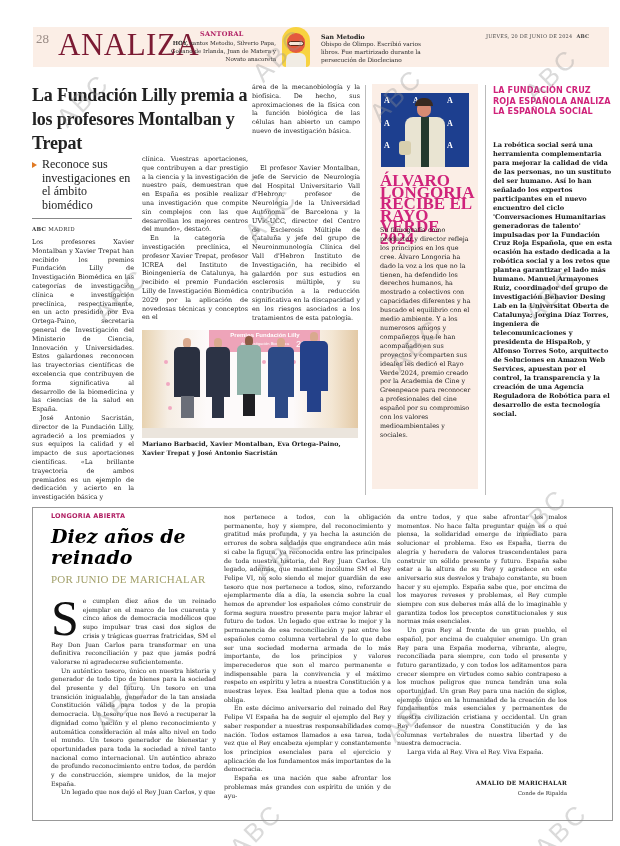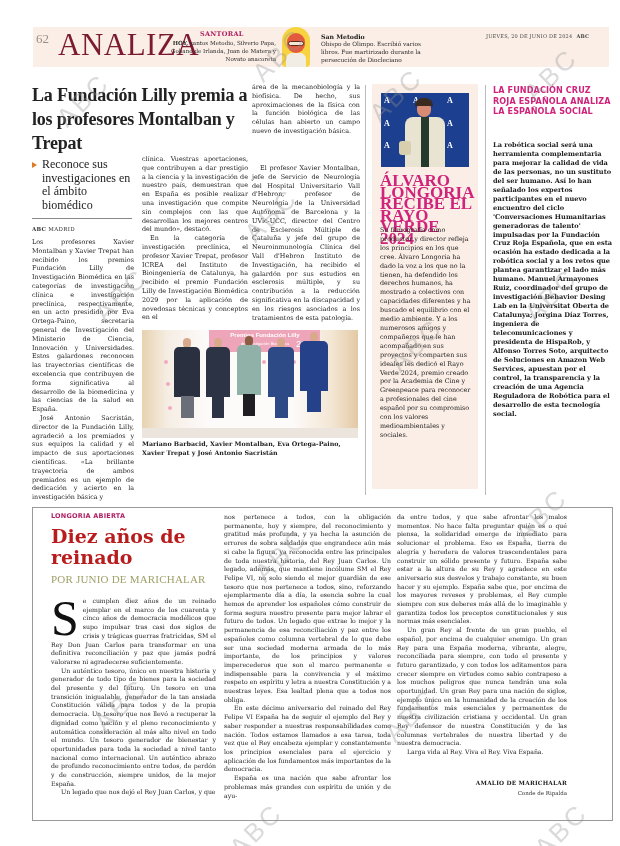"62" div.page-num { text: 62 -> 28 }
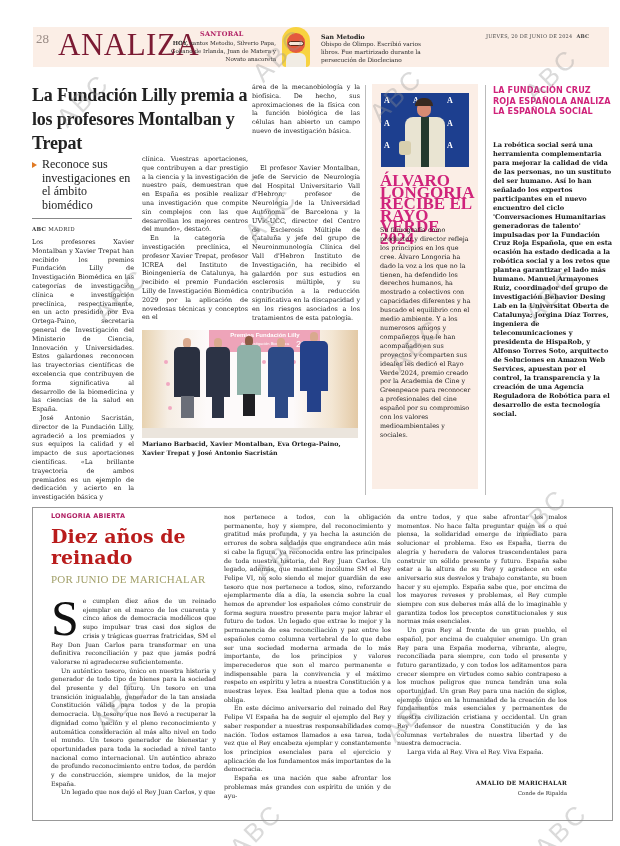"Diez años de reinado" .tribuna-title { color: #b91c1c -> #000000; font-style: none -> italic }
